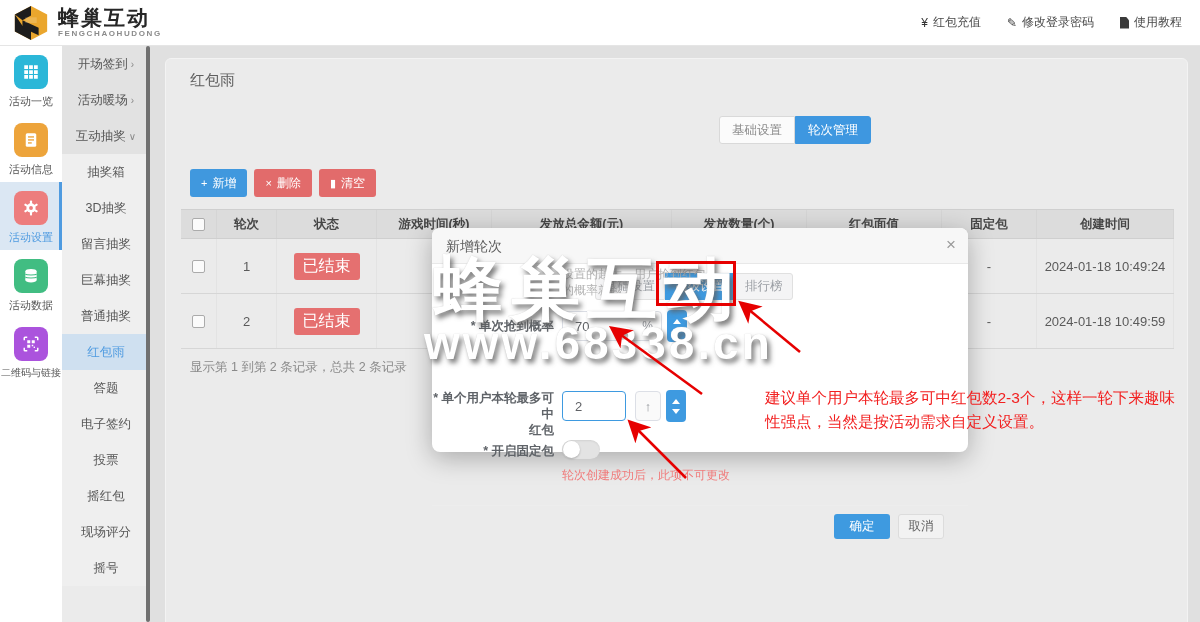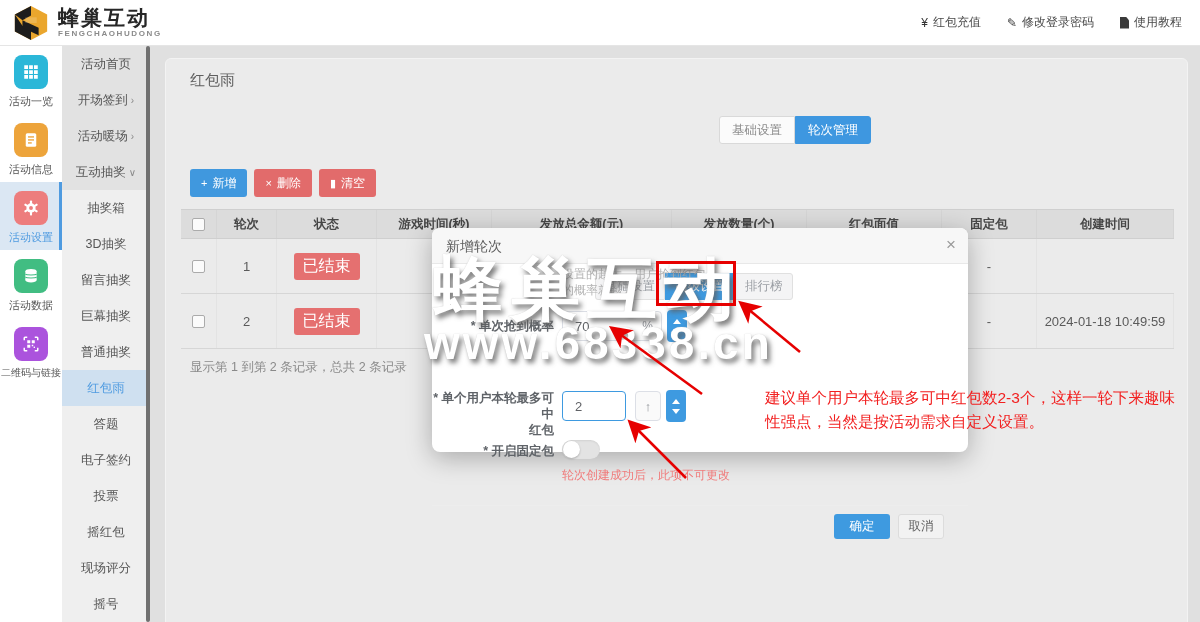"活动首页" div.sm-item { html: <div><span>活动首页</span></div> -> none }
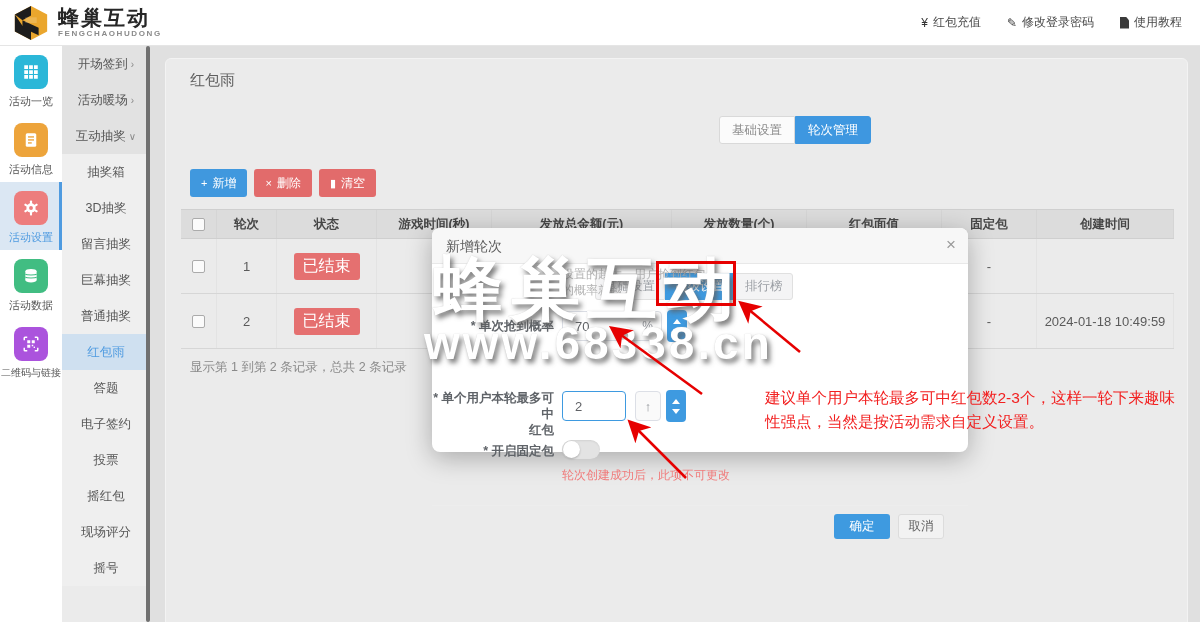"2024-01-18 10:49:24" div.tc { html: none -> <div>2024-01-18 10:49:24</div> }
